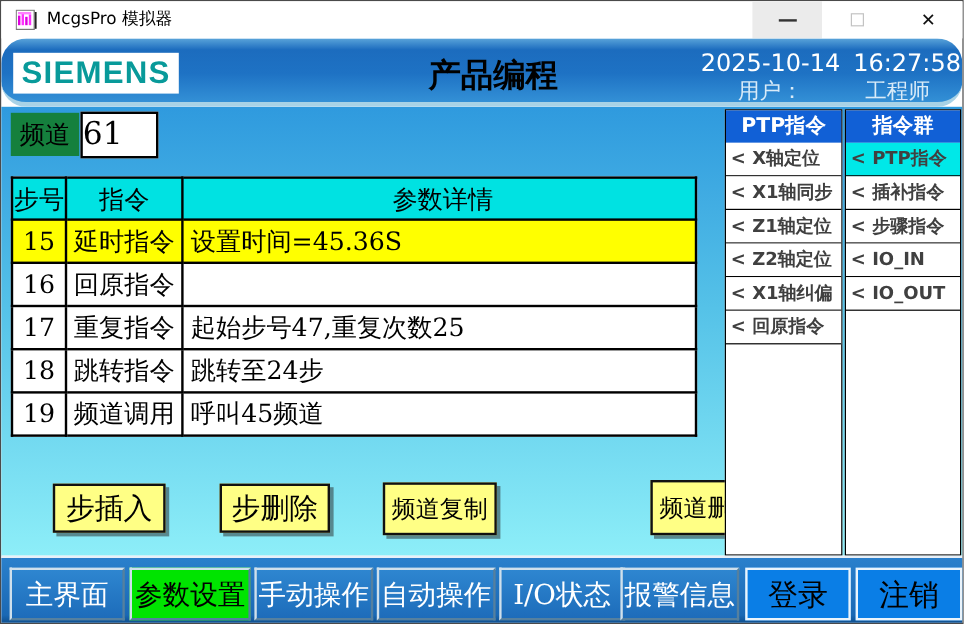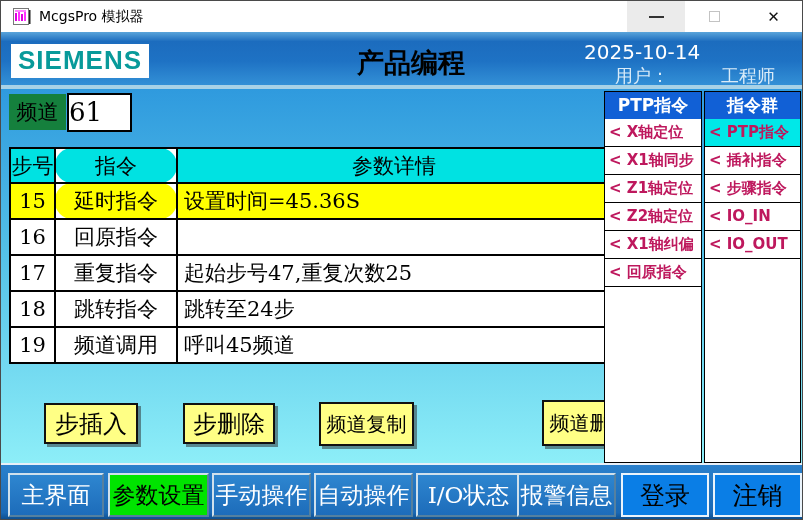"SIEMENS" #header { border-radius: none -> 21px }
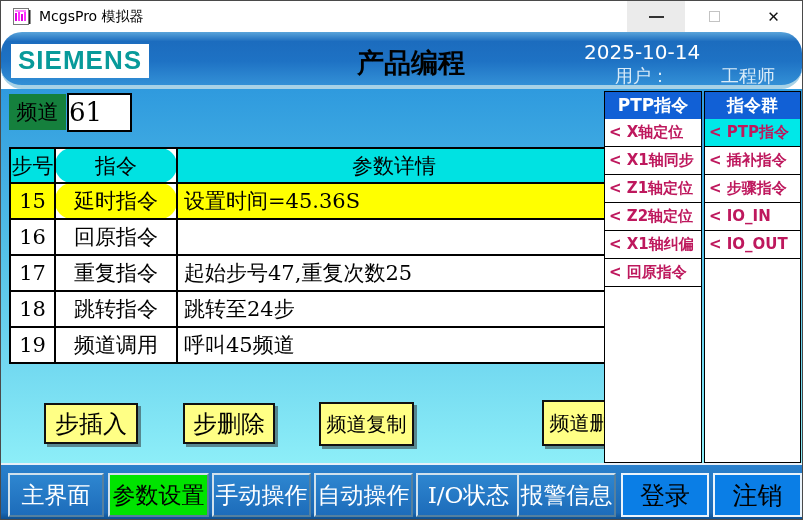"16:27:58" div { html: none -> <div>16:27:58</div> }
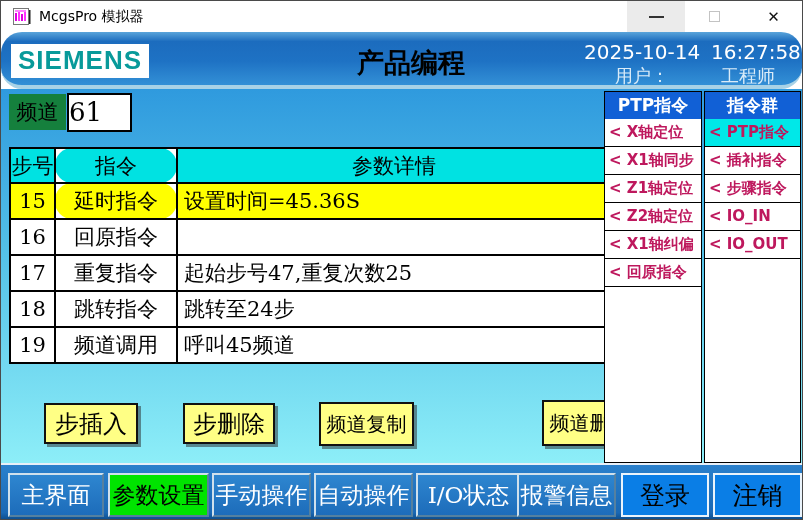"< X轴定位" .ilist .item { color: #be185d -> #404040 }
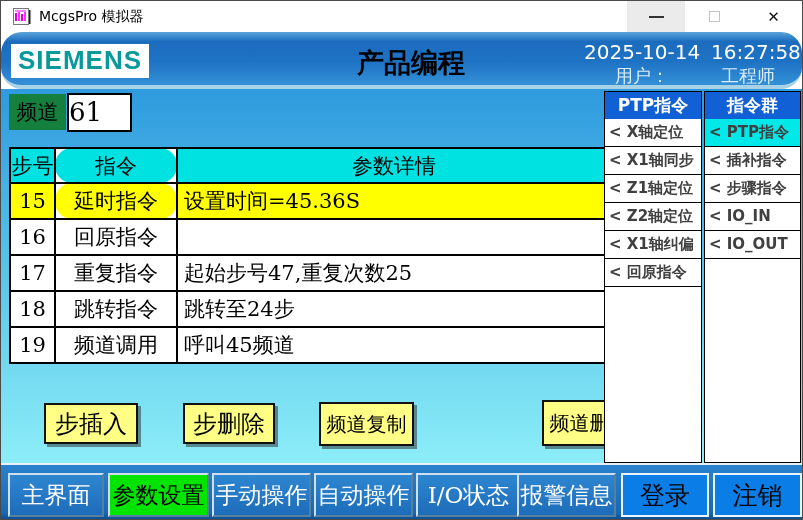"指令" #steps .c-cmd { border-radius: 17px -> none; width: 122px -> 97px }
